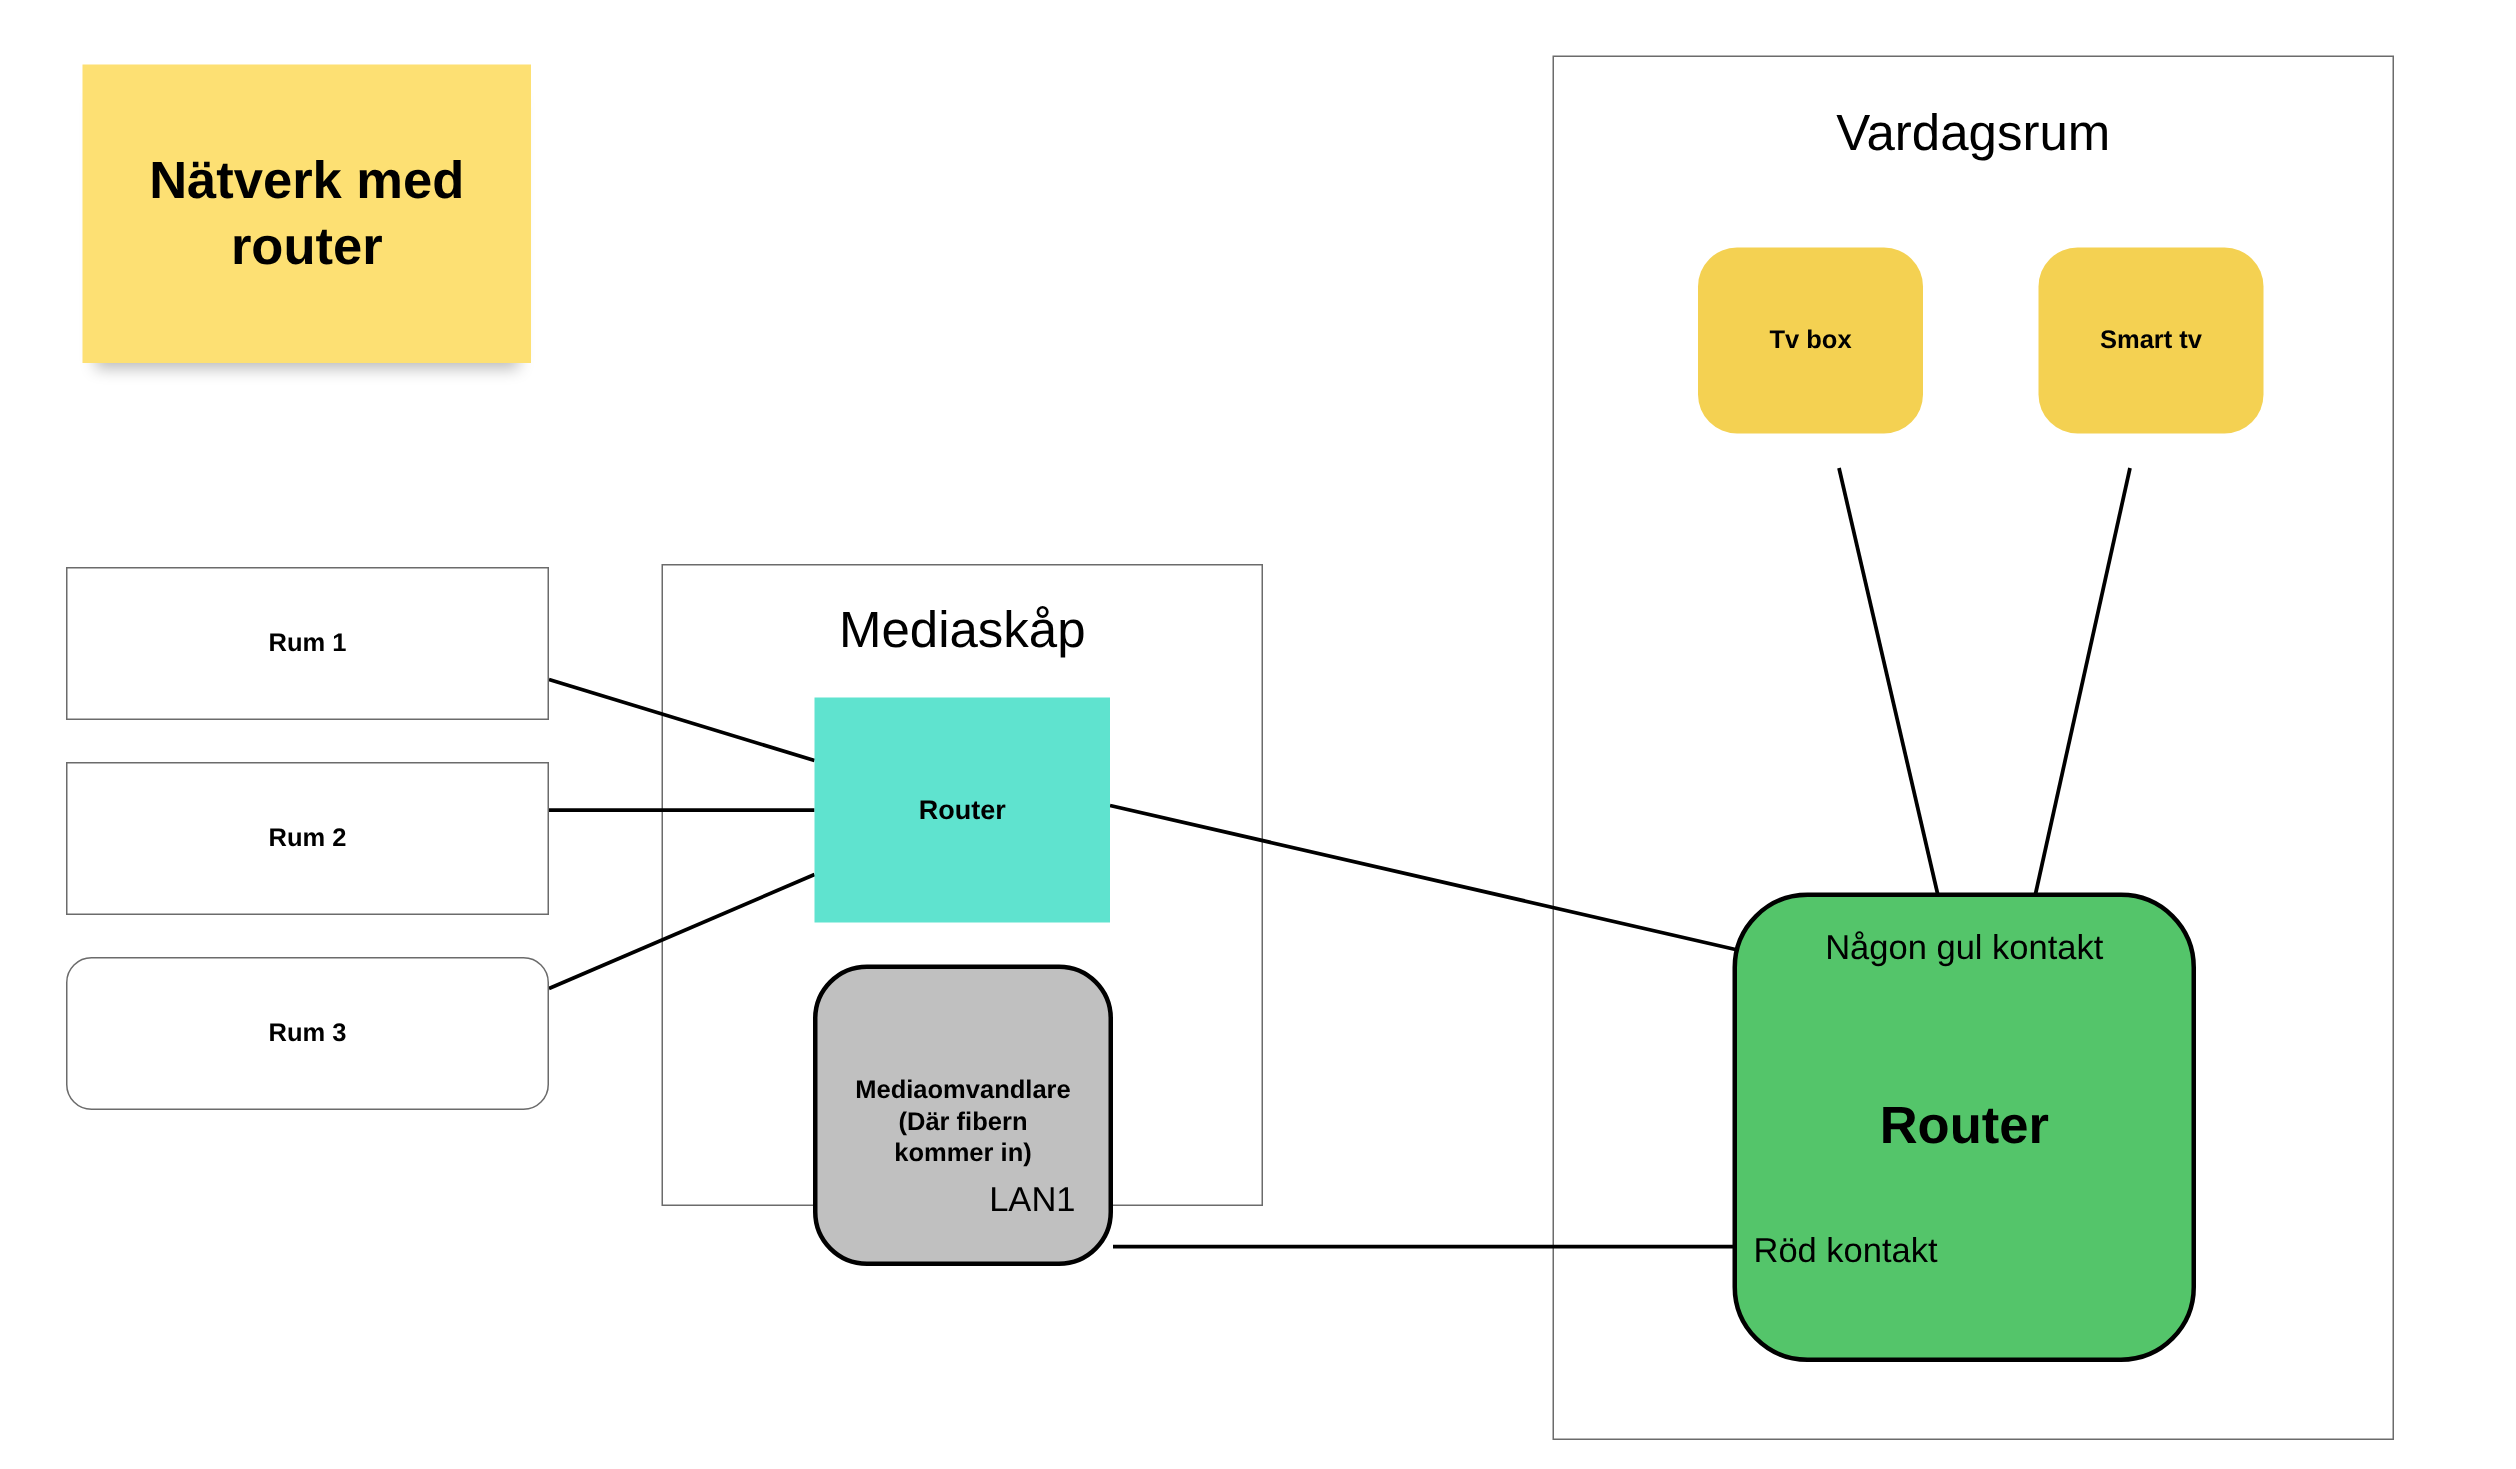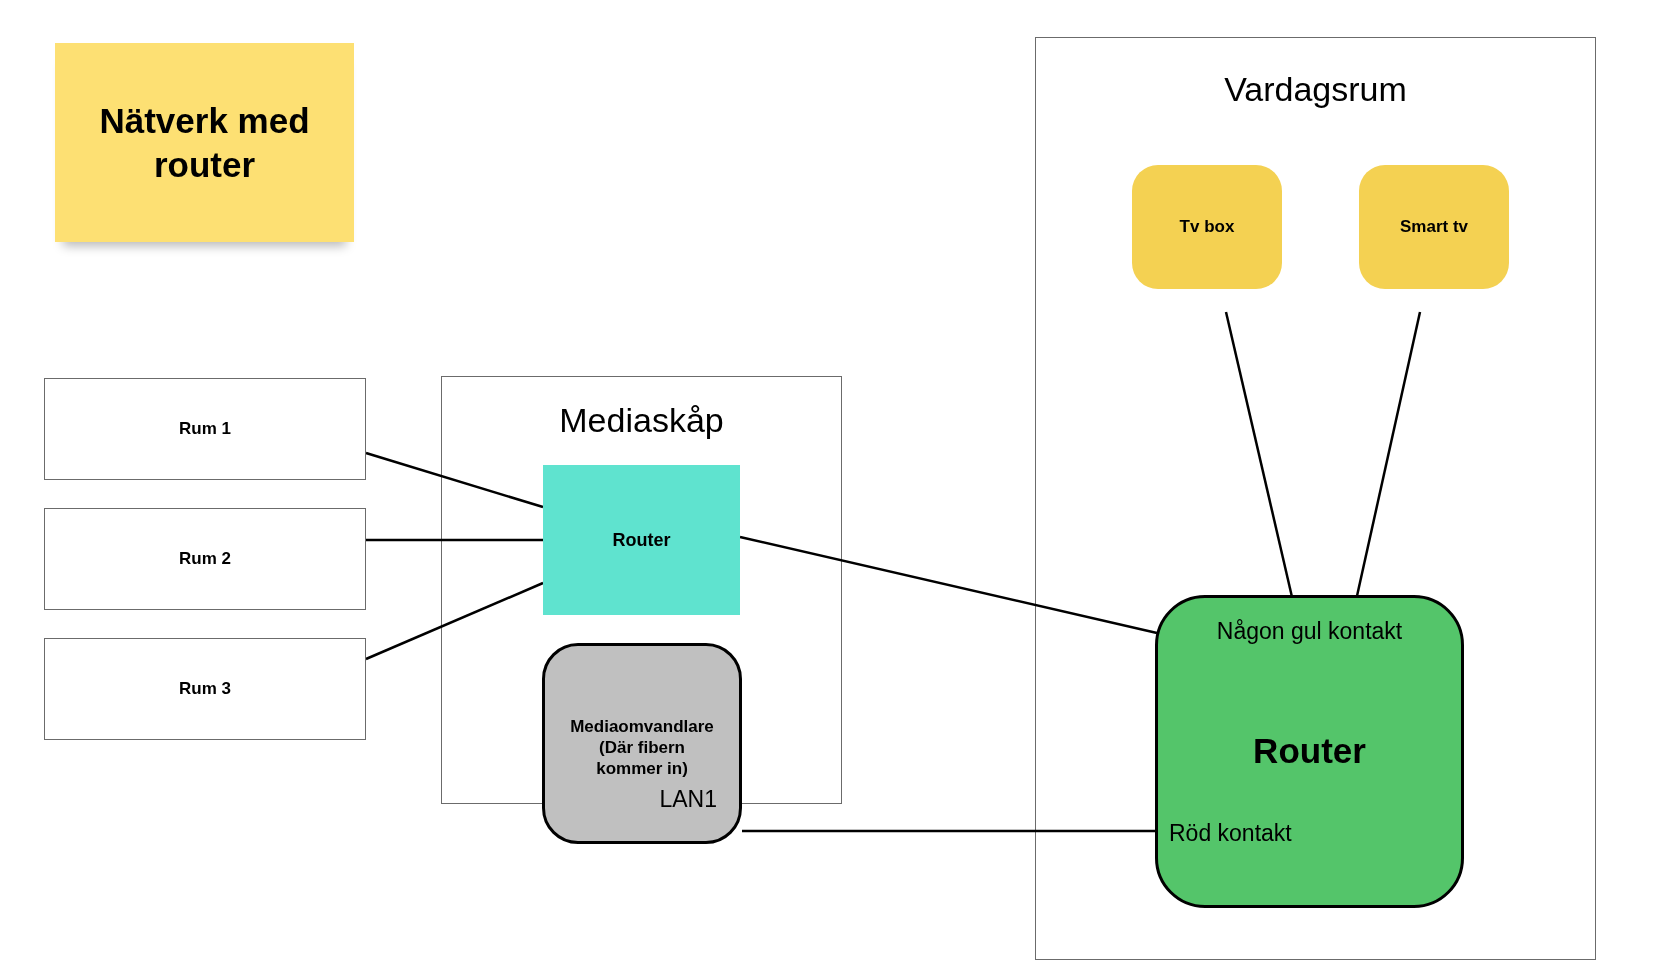"Rum 3" div.abs { border-radius: none -> 17px }
